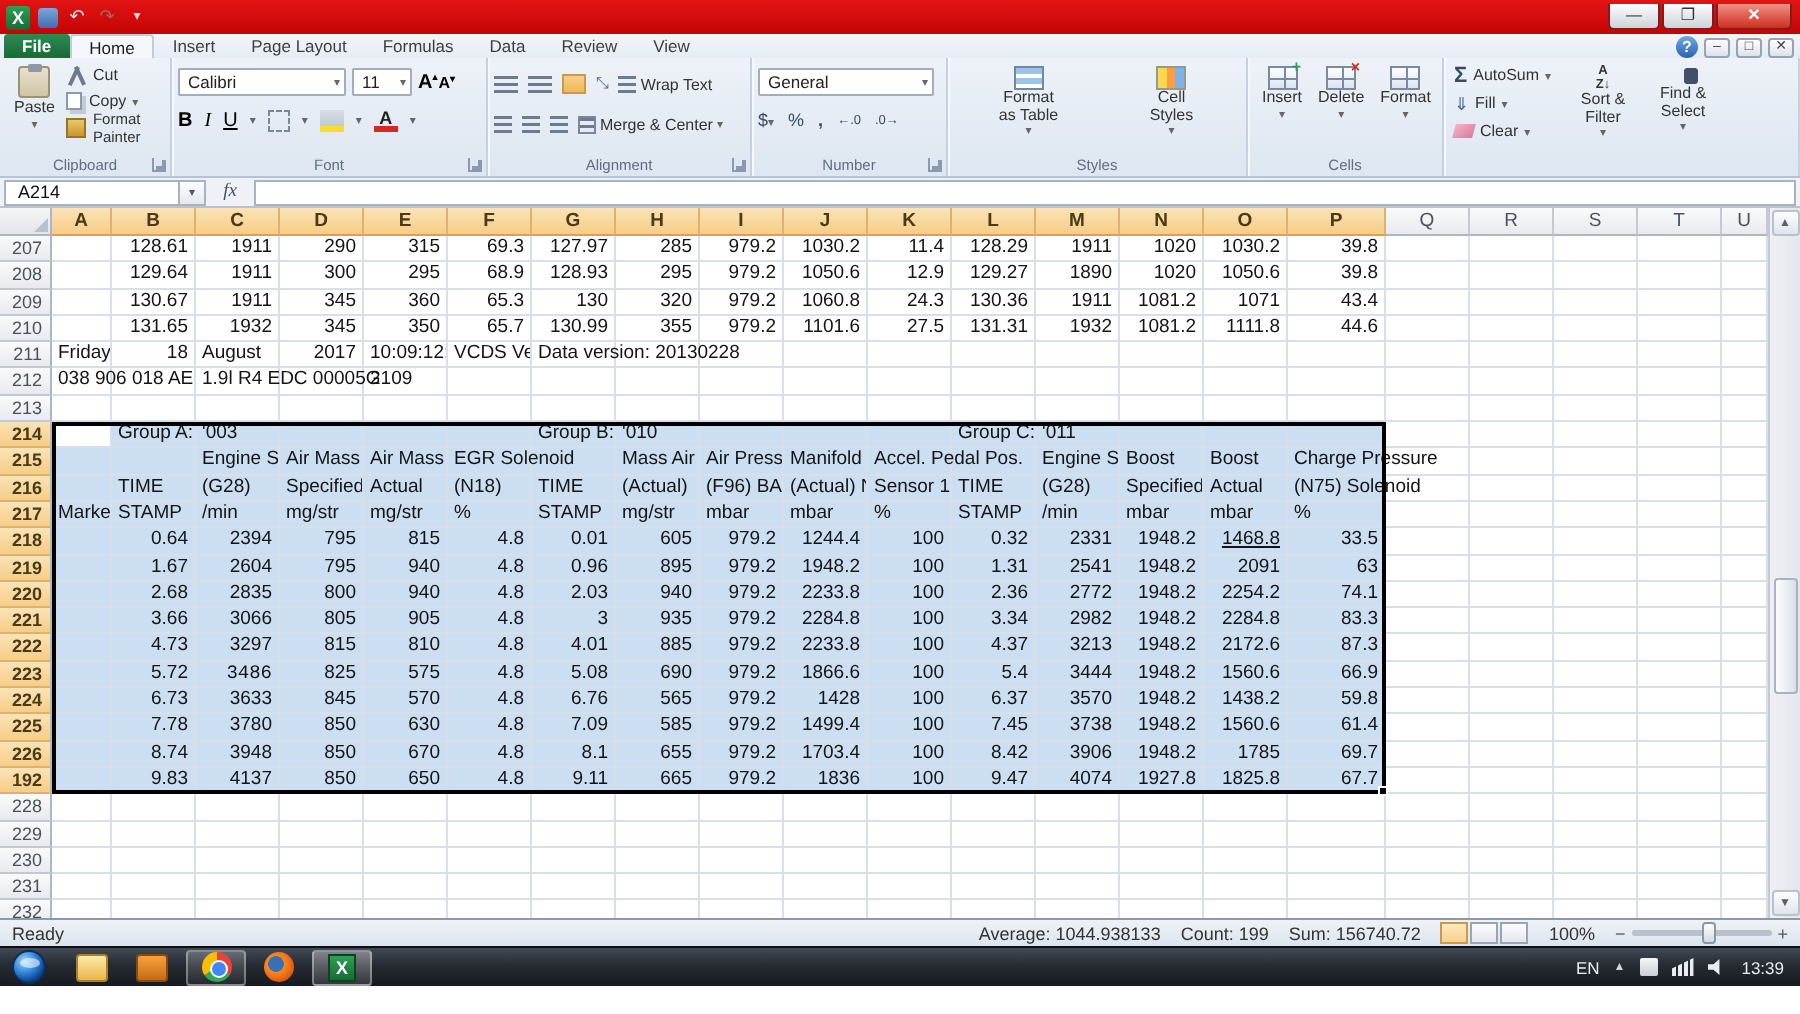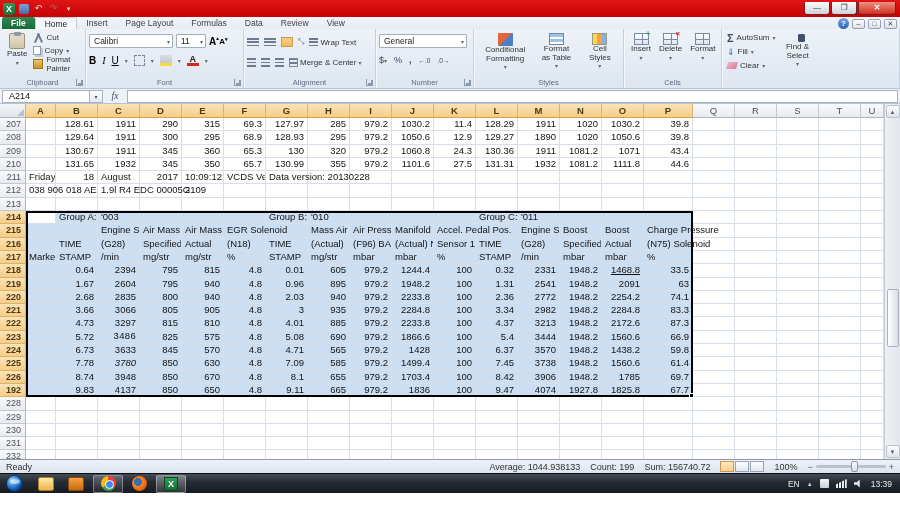"Conditional Formatting" div.bigbtn { html: <div> <span></span> <span>Conditional Formatting</span> <span>▾</span> </div> -> none }
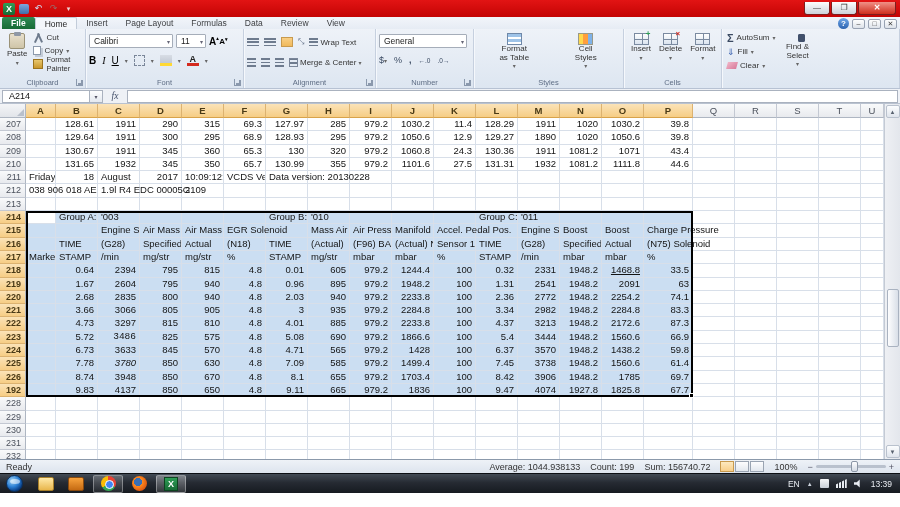"Sort & Filter" div.bigbtn { html: none -> <div> <span>A<br>Z↓</span> <span>Sort &amp; Filter</span> <span>▾</span> </div> }
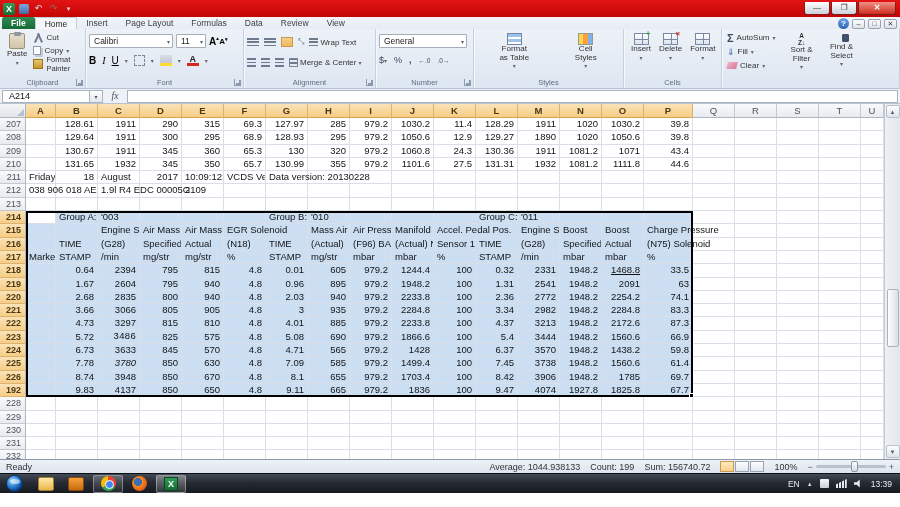"4.71" span { text: 4.71 -> 6.76 }
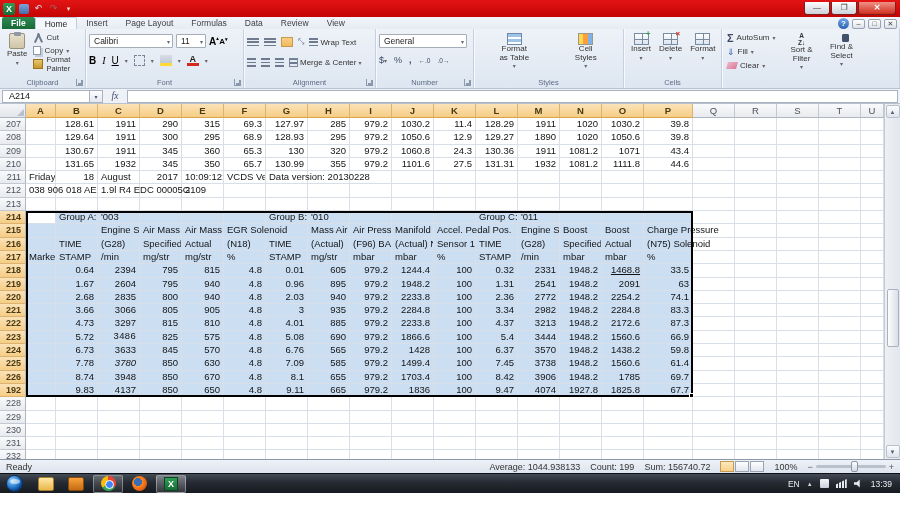"3780" div.cell { font-style: italic -> none }
